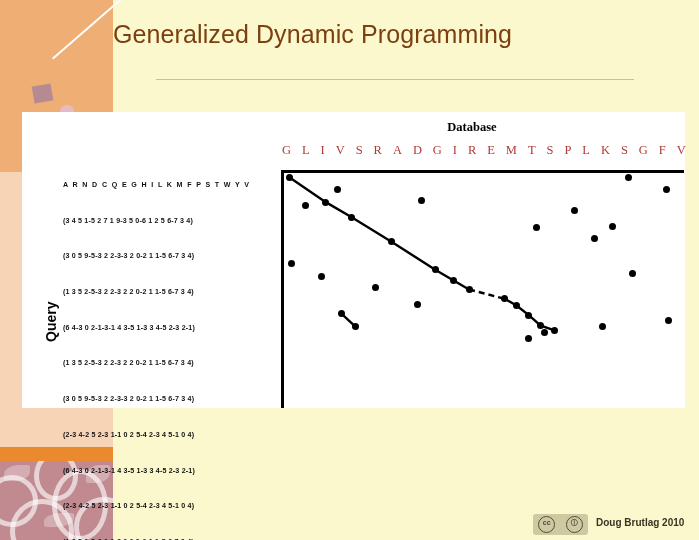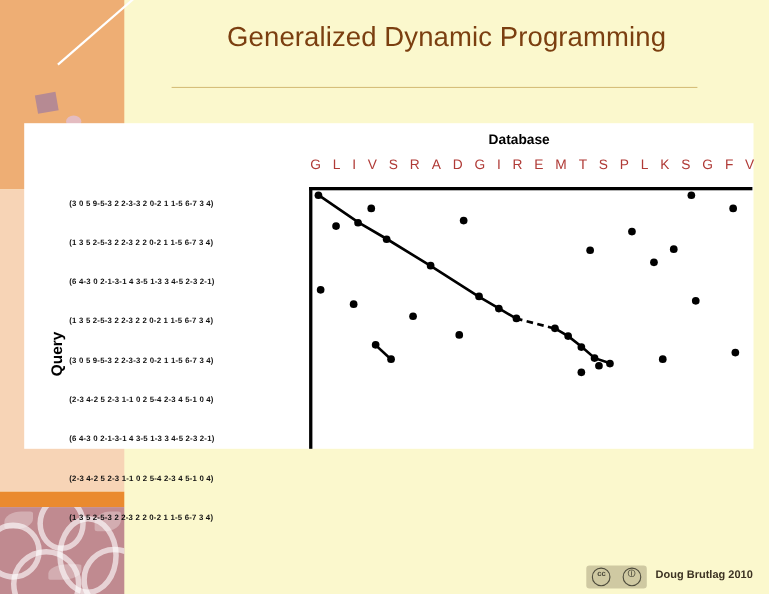"Generalized Dynamic Programming" #title { text-align: center -> left }
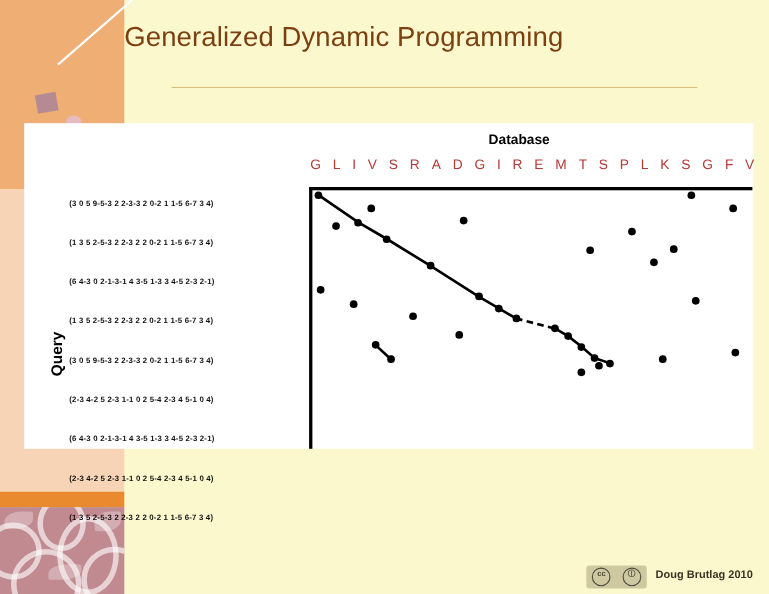"Database" #plot { font-family: none -> Liberation Serif, serif }
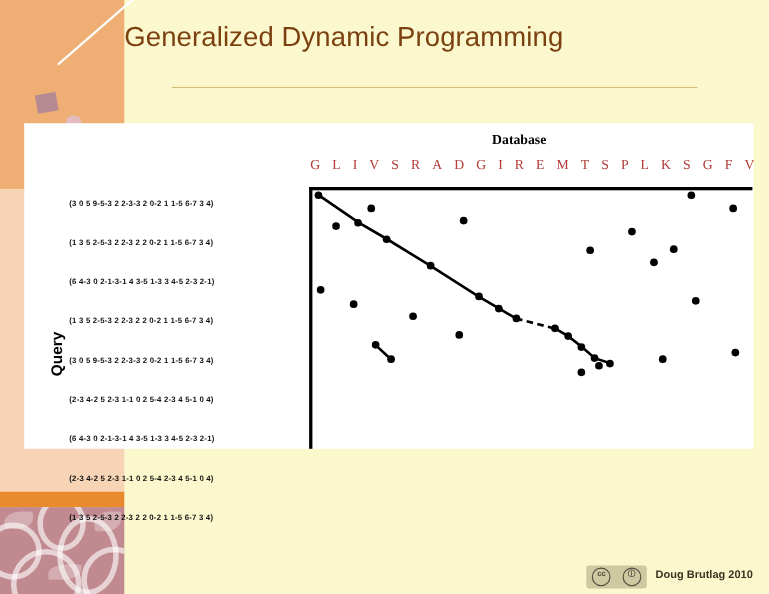"A R N D C" div.hdr { html: none -> <div>A R N D C Q E G H I L K M F P S T W Y V</div> }
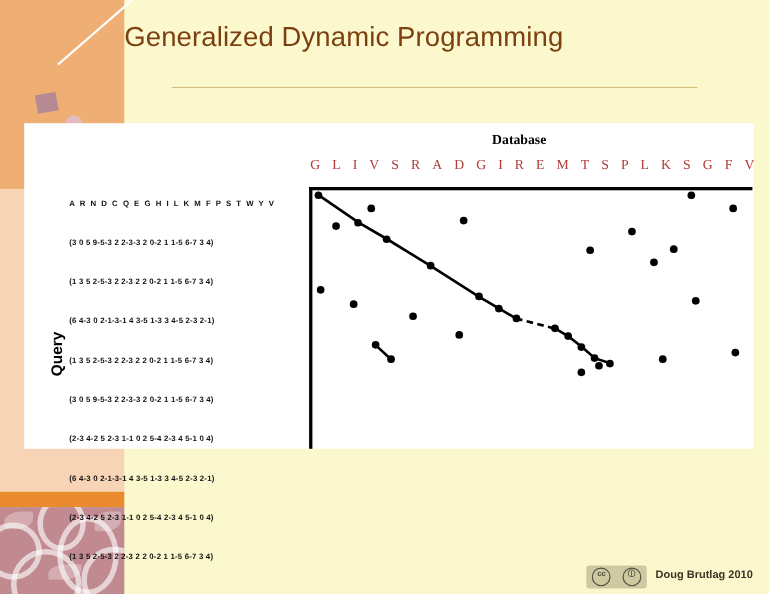"(3 4 5 1-5 2" div { html: none -> <div>(3 4 5 1-5 2 7 1 9-3 5 0-6 1 2 5 6-7 3 4)</div> }
